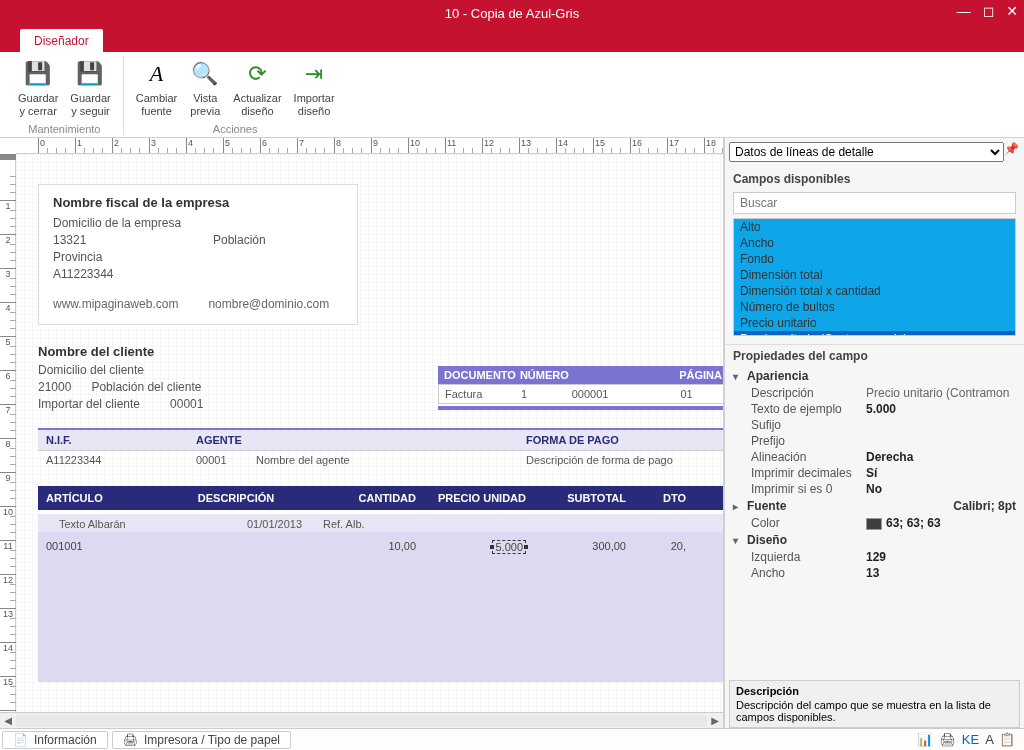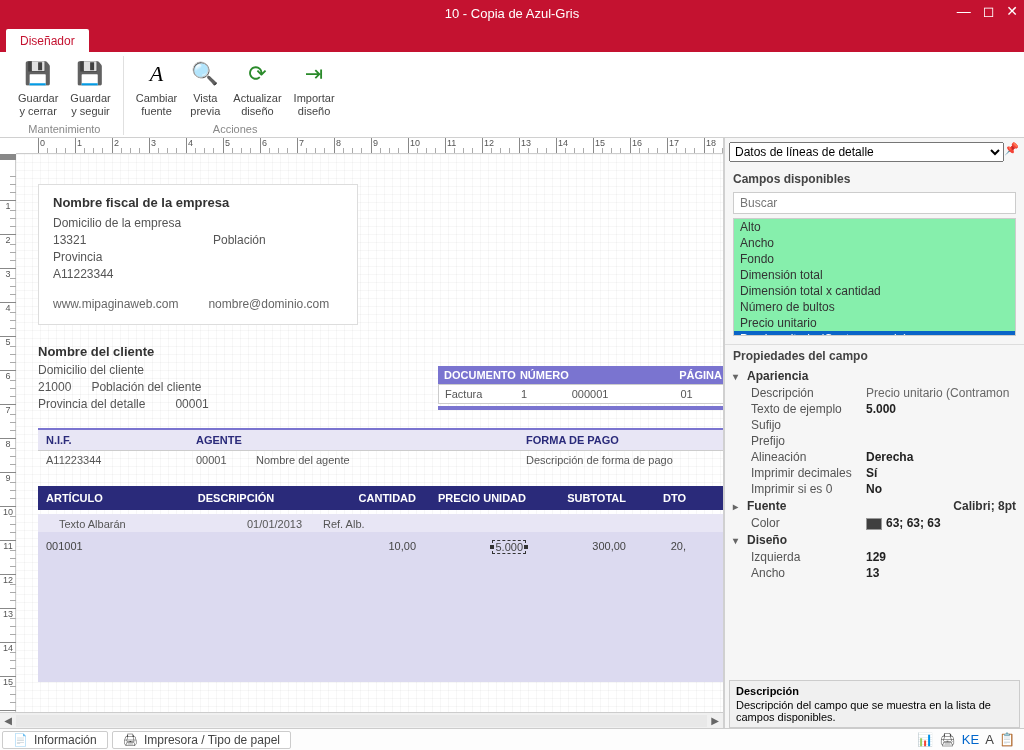"Diseñador" .tabstrip { padding-left: 6px -> 20px }
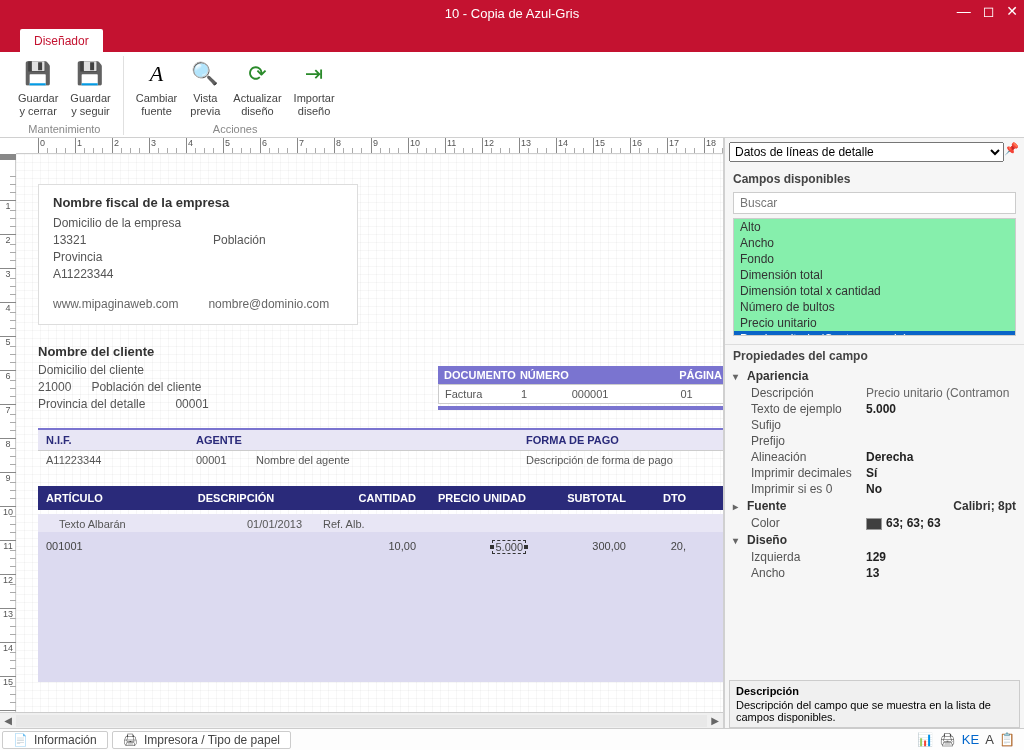"Alto" .rp-list { background: #86efac -> #0ea5e9 }
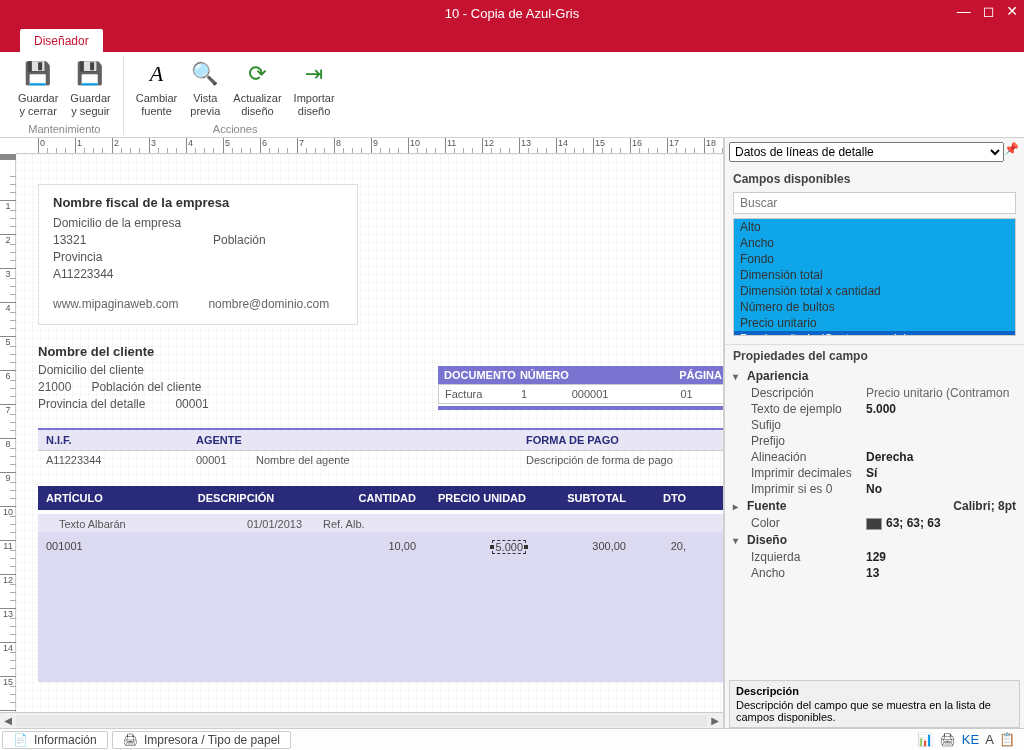"Provincia del detalle" span { text: Provincia del detalle -> Importar del cliente }
